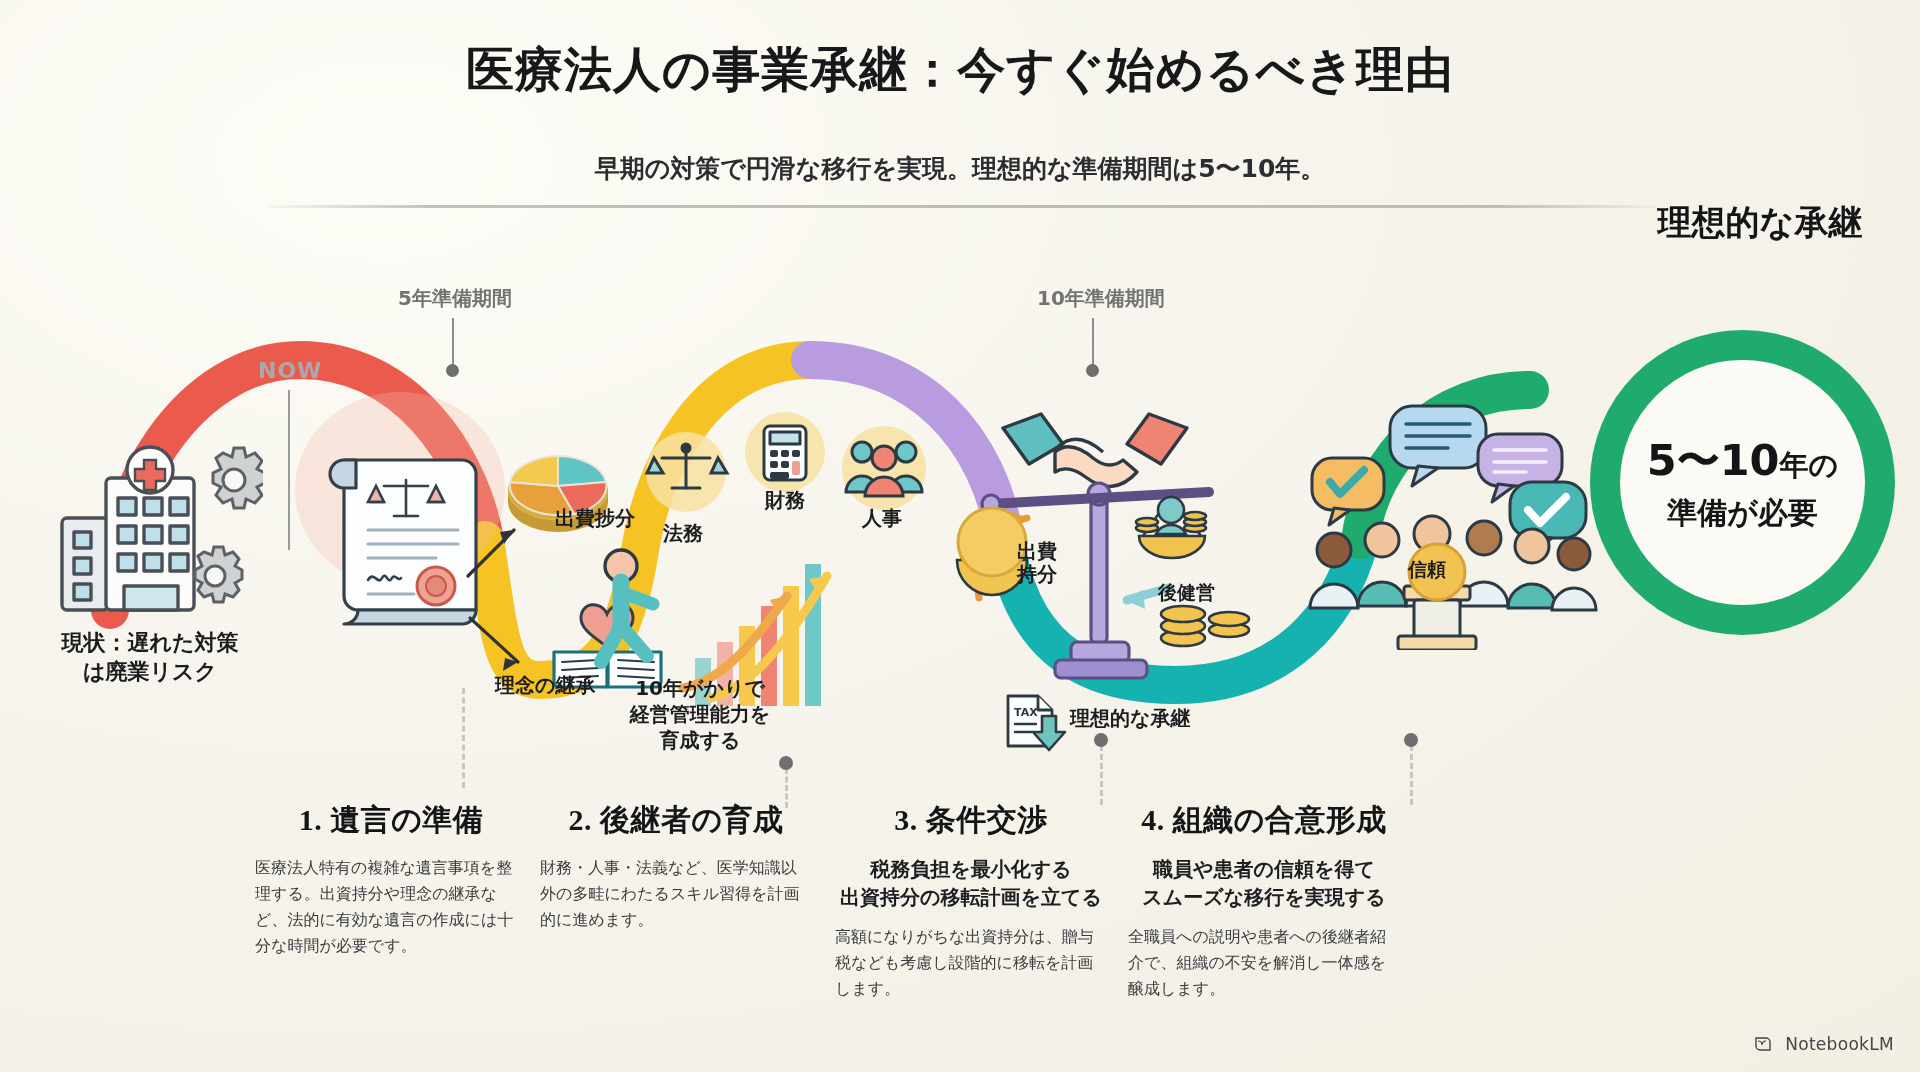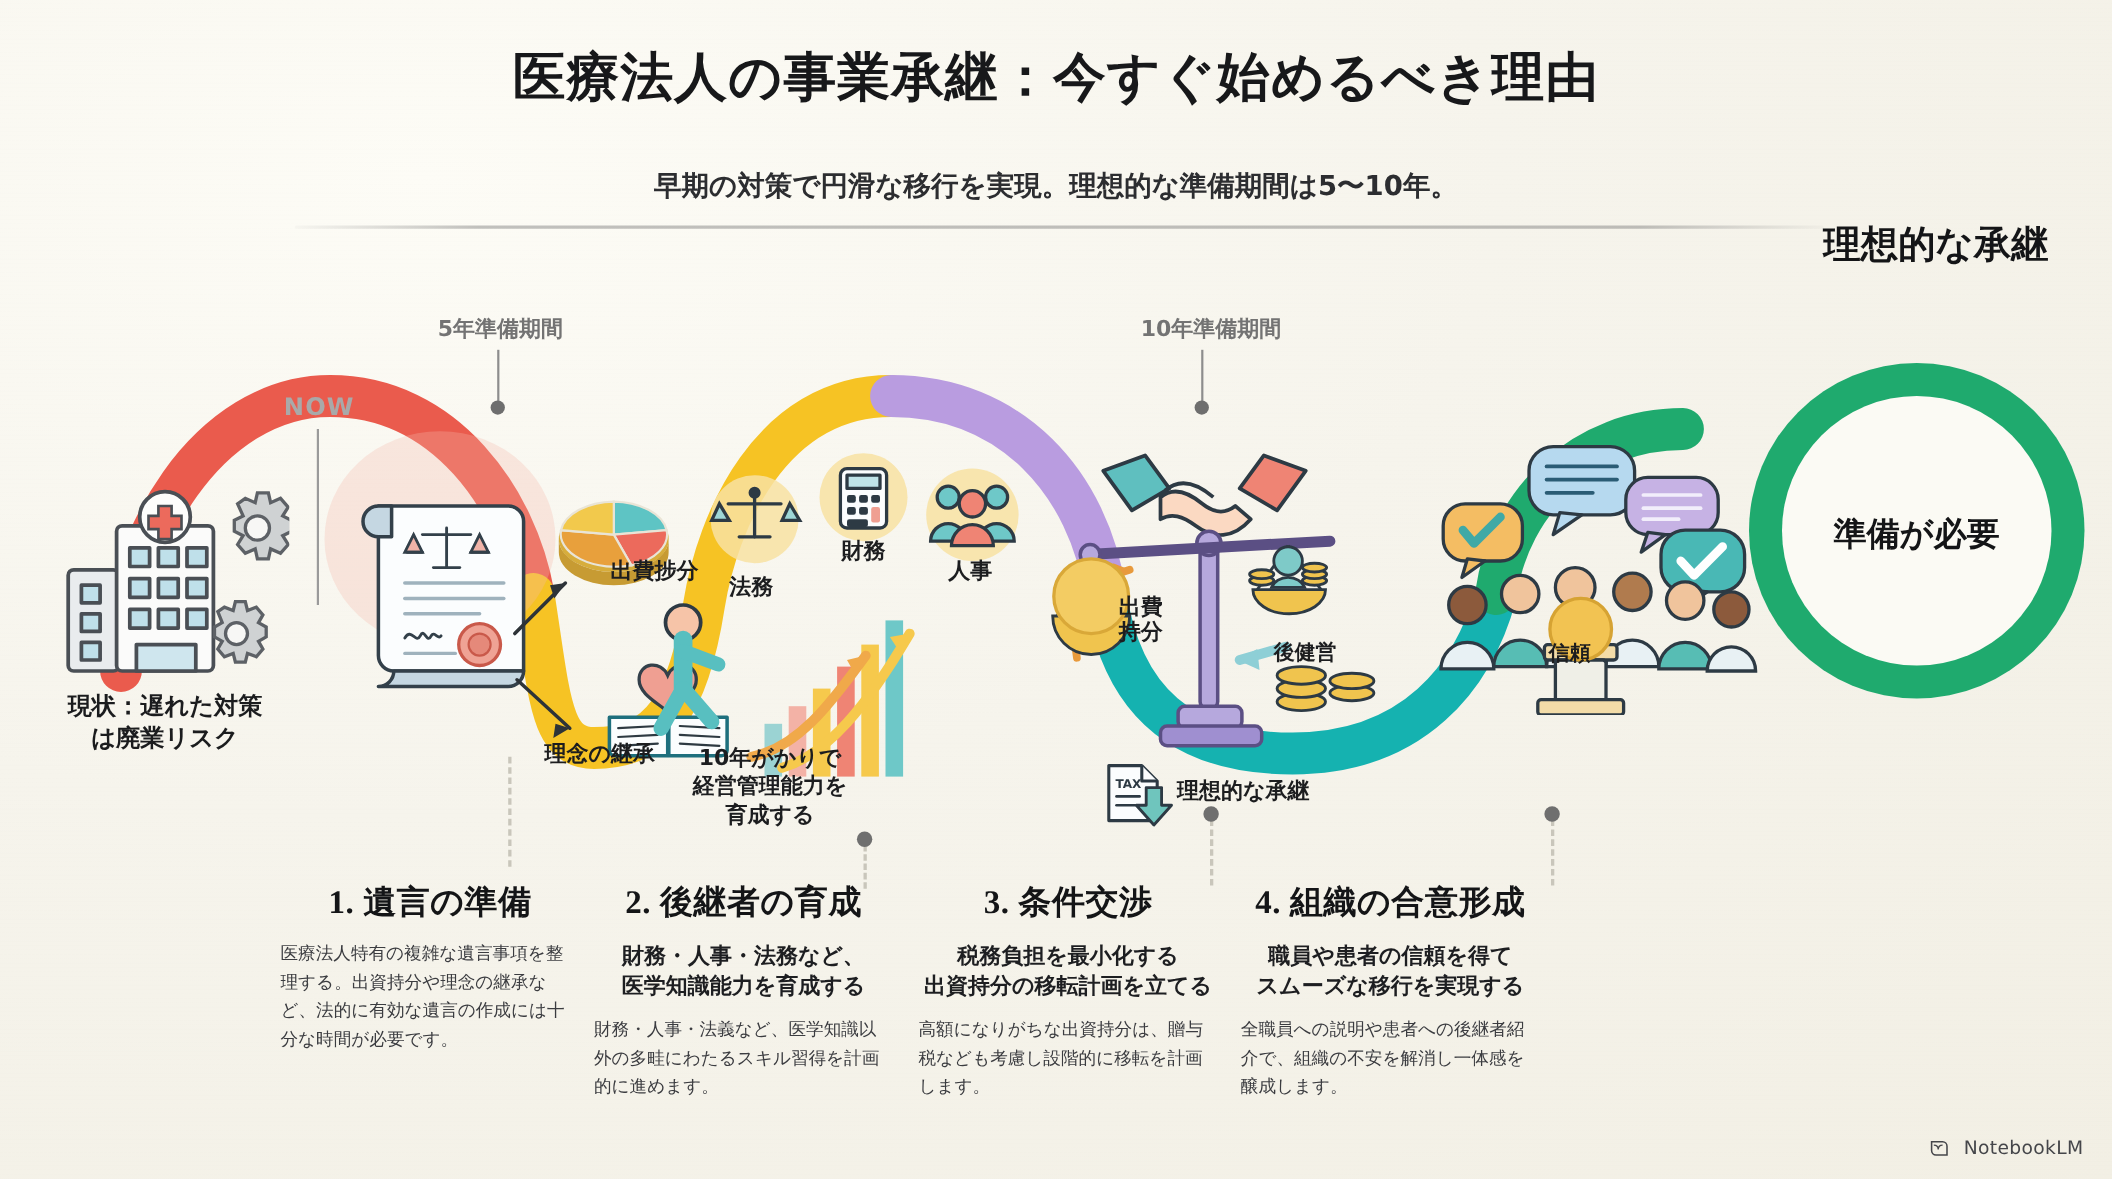"5〜10年の" div { html: none -> <div><span>5〜10</span><span>年の</span></div> }
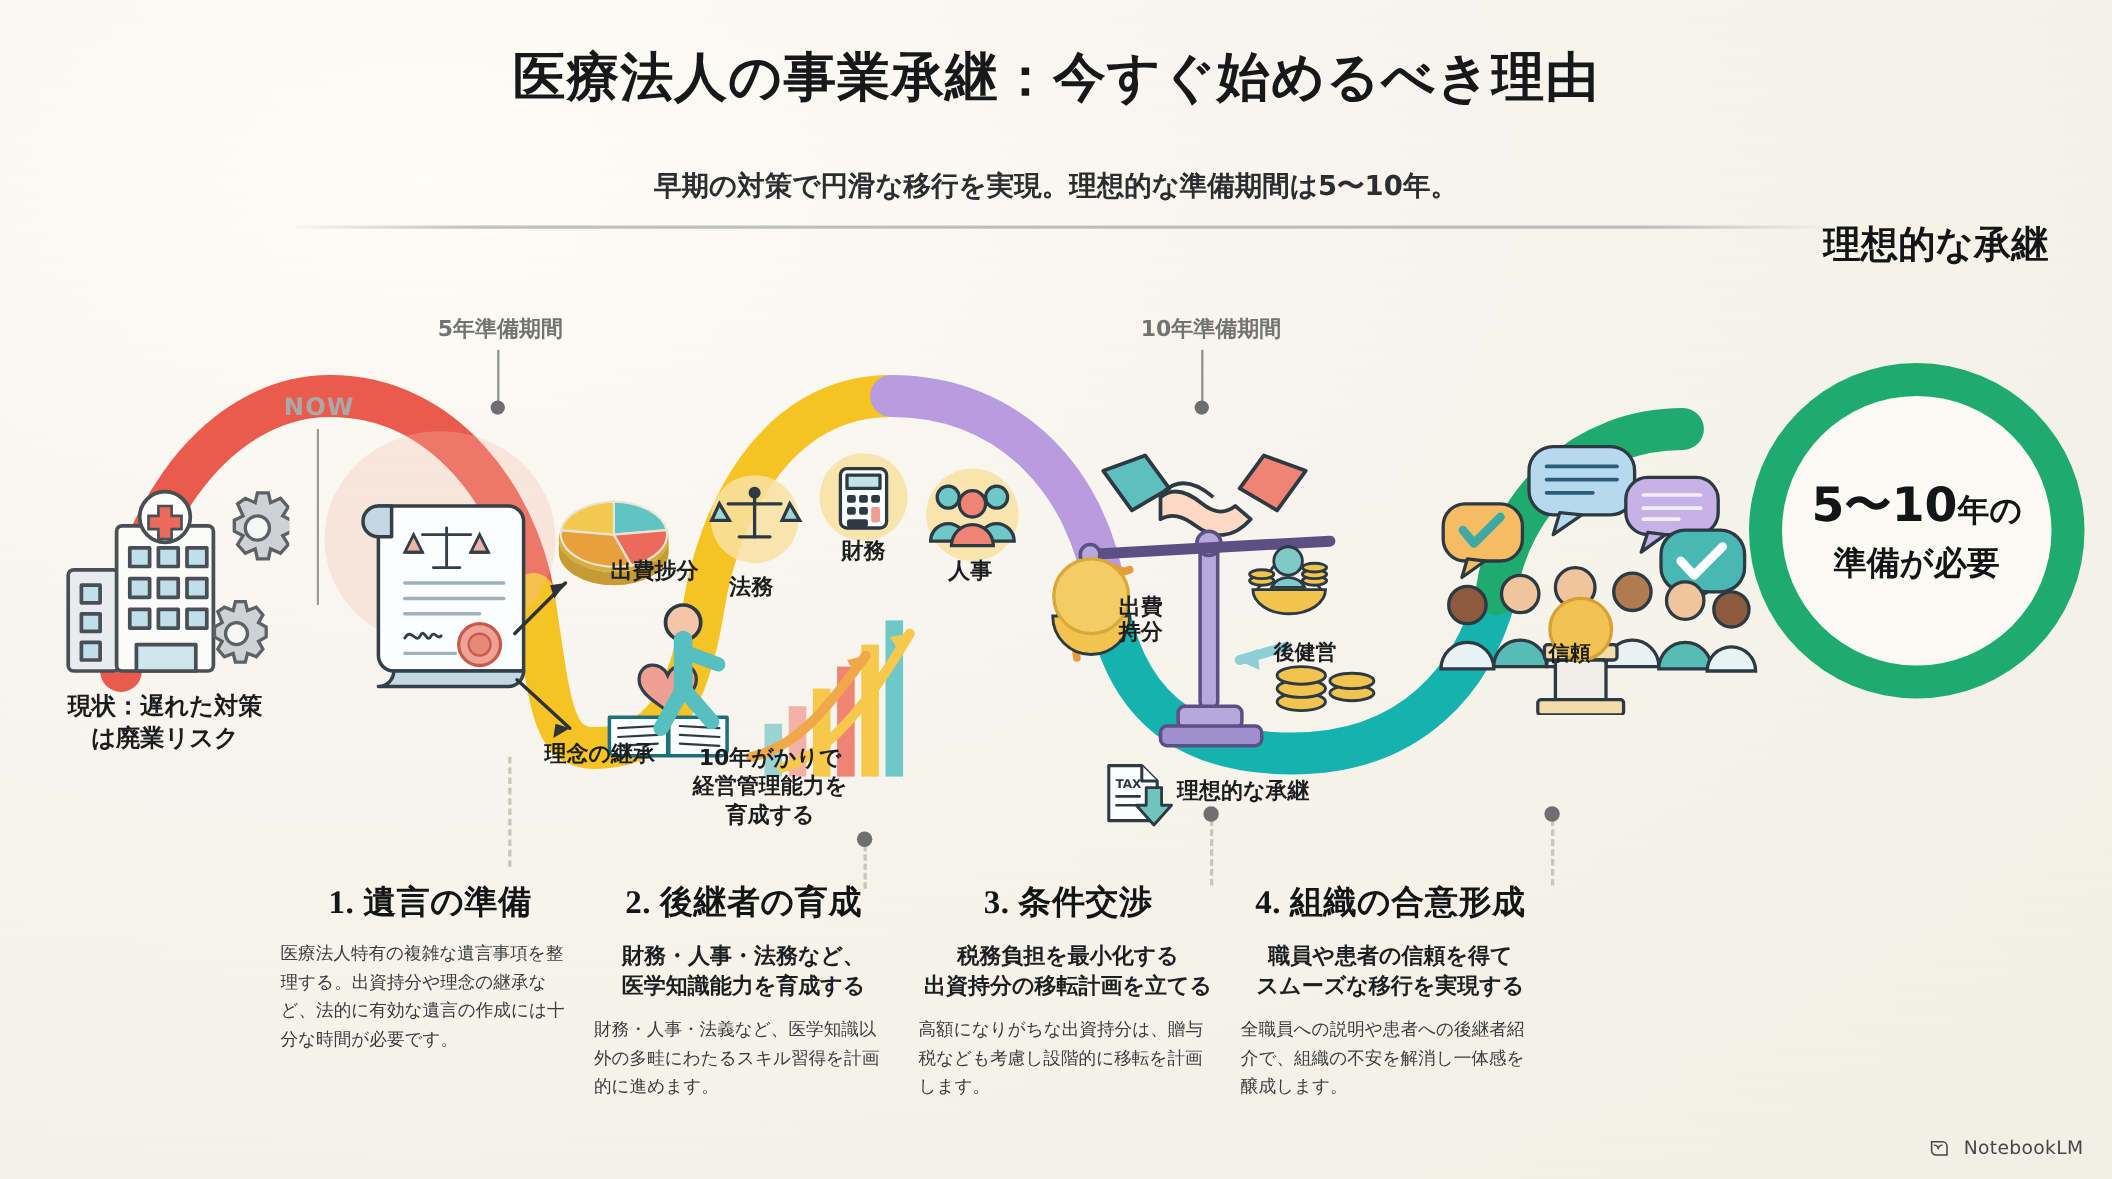"信頼" div.subcap { margin-top: 24px -> none }
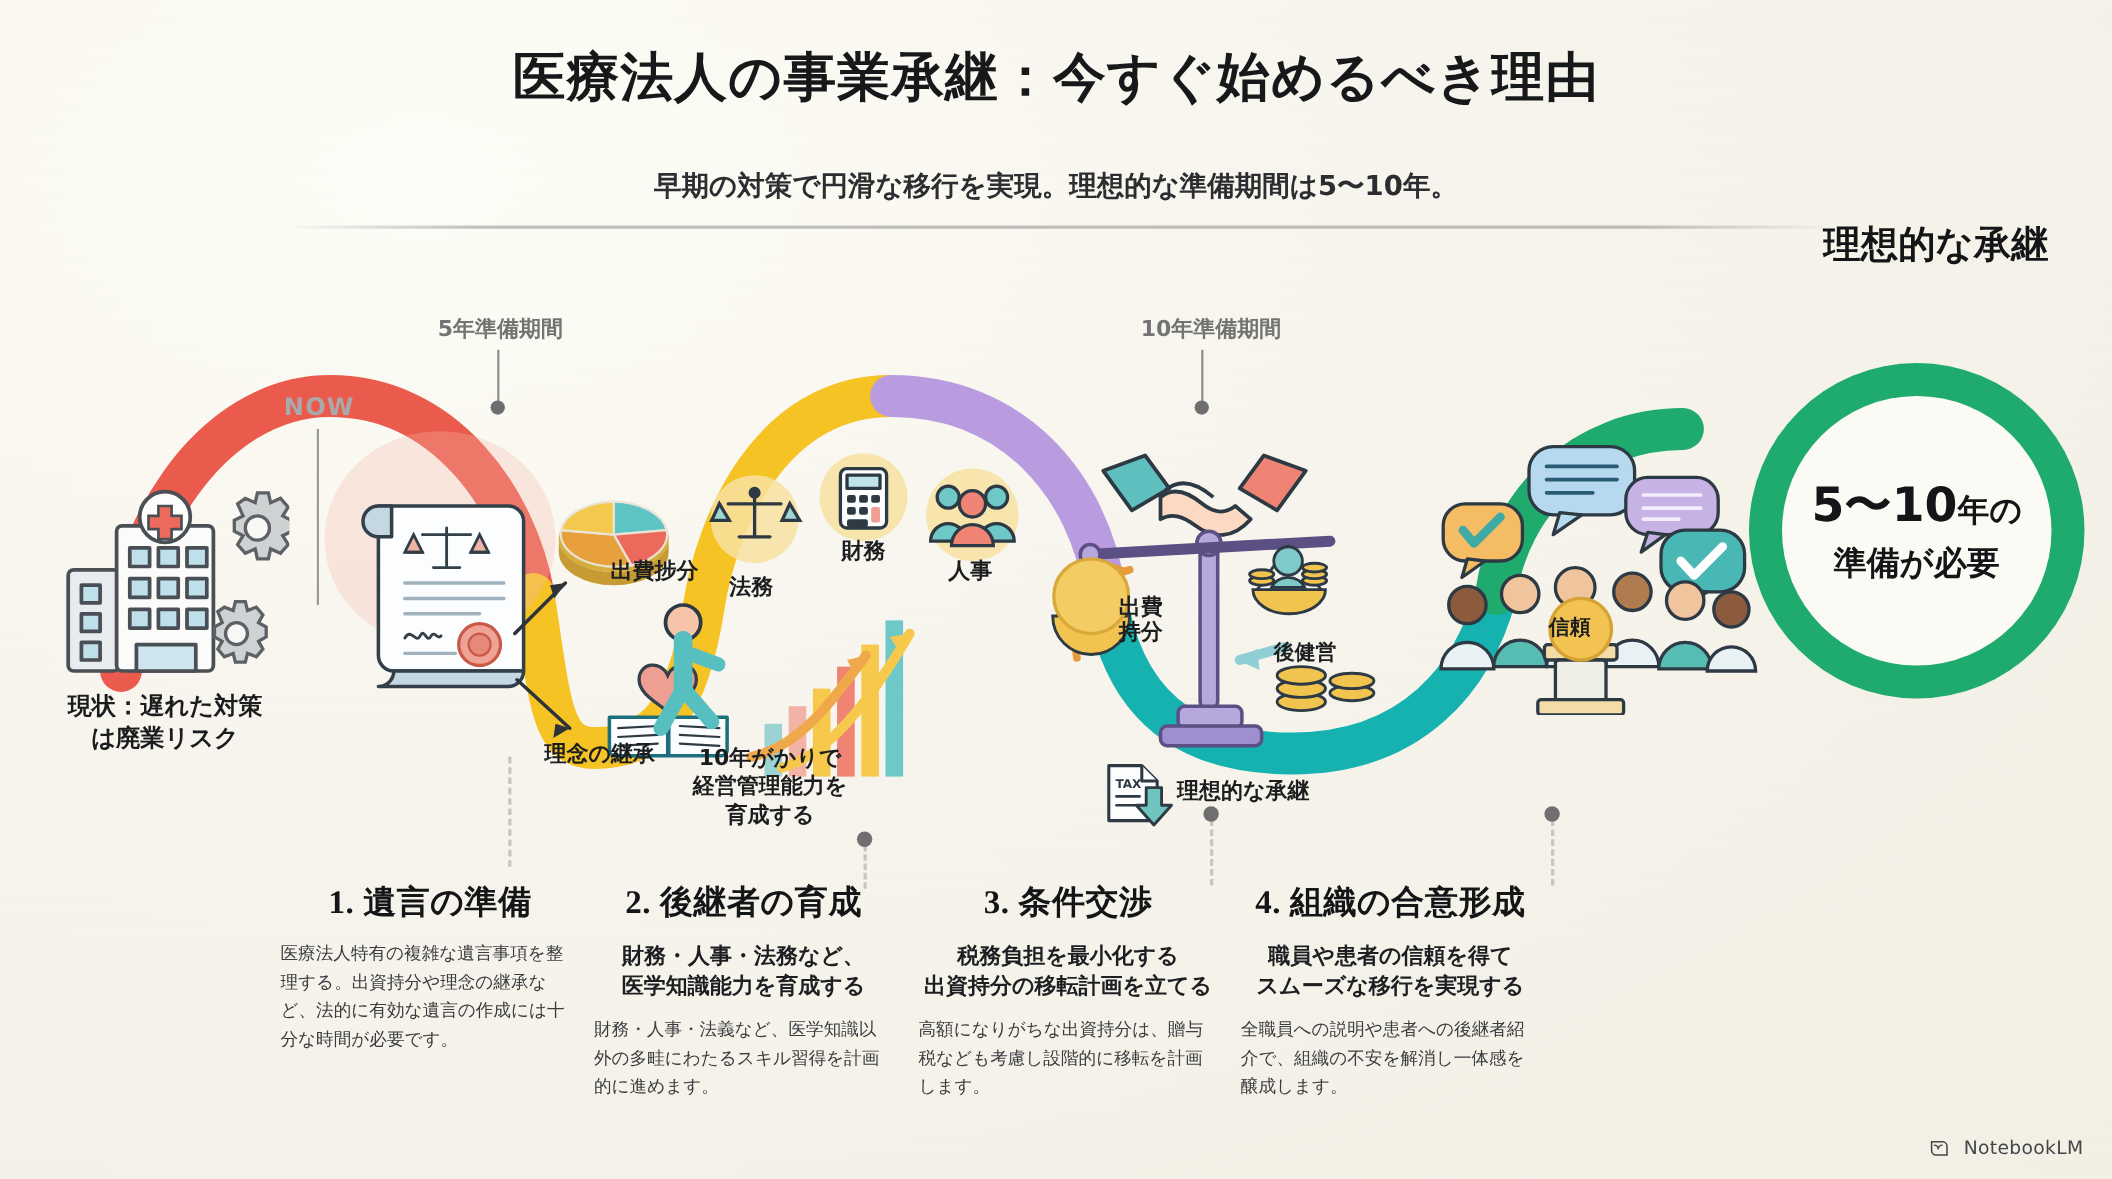"財務・人事・法務など、" div.step-lead { html: <div>財務・人事・法務など、<br>医学知識能力を育成する</div> -> none }
